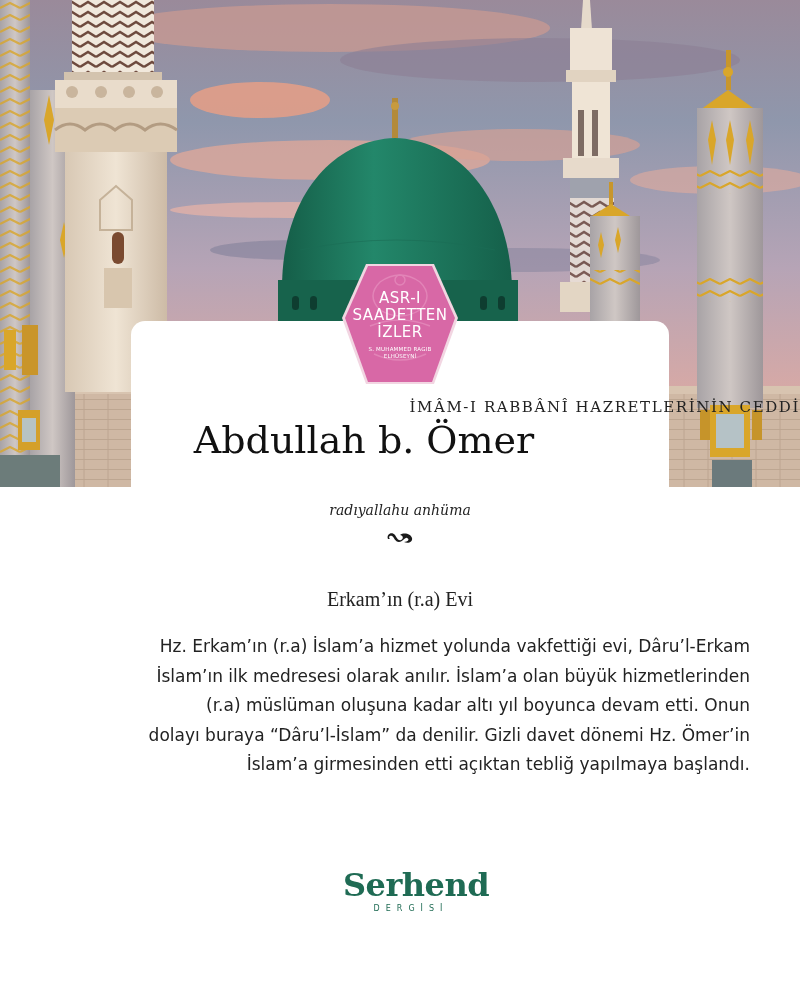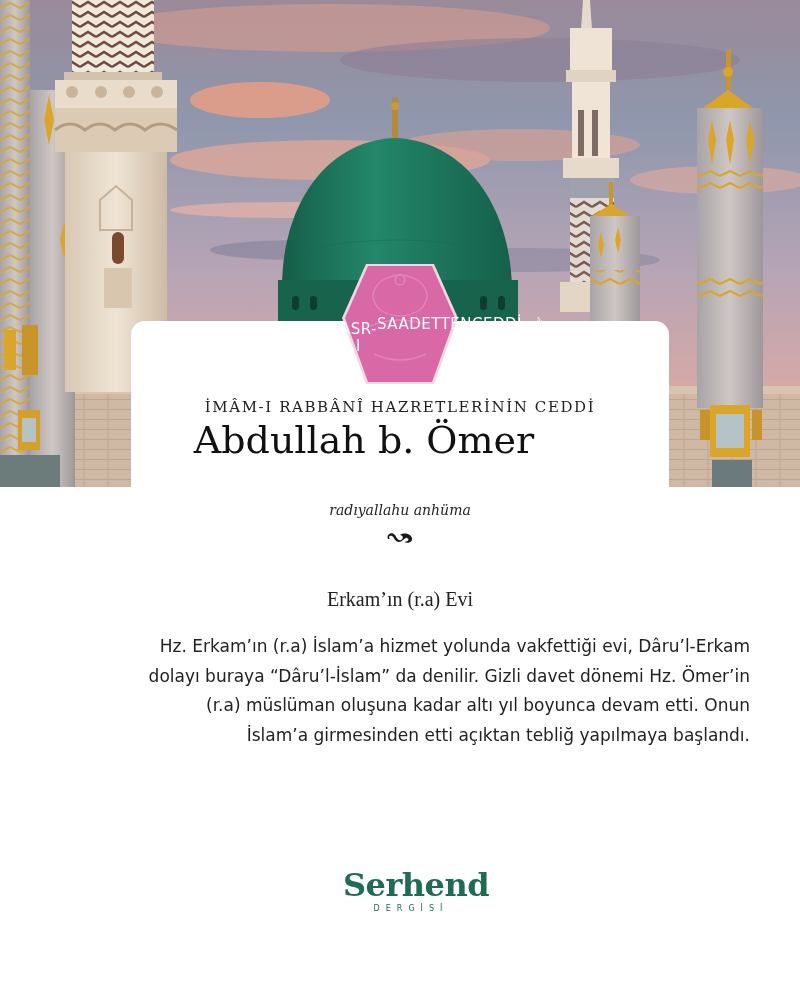"ASR-I" .badge-text { flex-direction: none -> column }
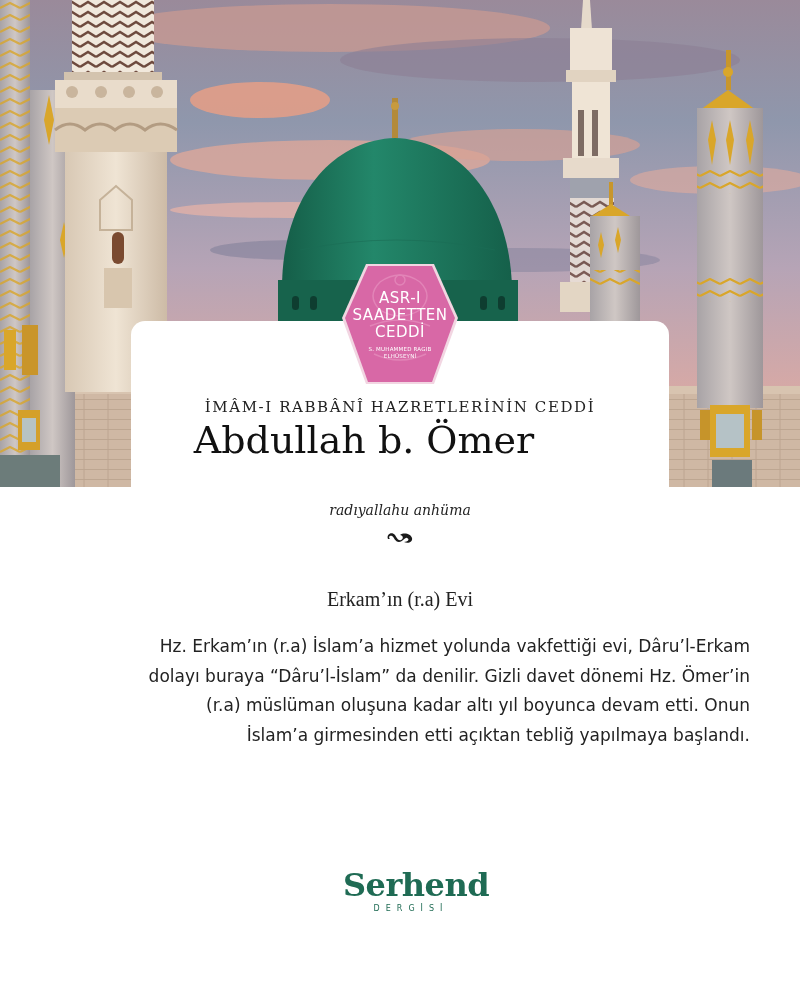"CEDDİ" div.badge-line { text: CEDDİ -> İZLER }
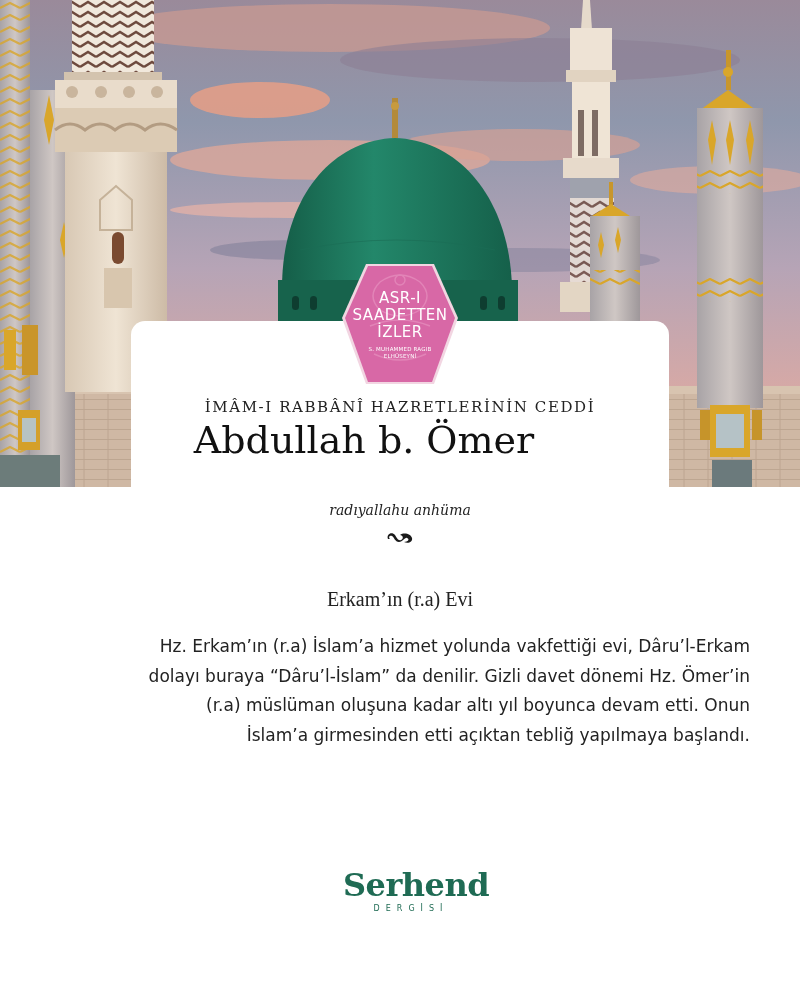"İMÂM-I RABBÂNÎ HAZRETLERİNİN CEDDİ" .kicker { text-align: center -> right }
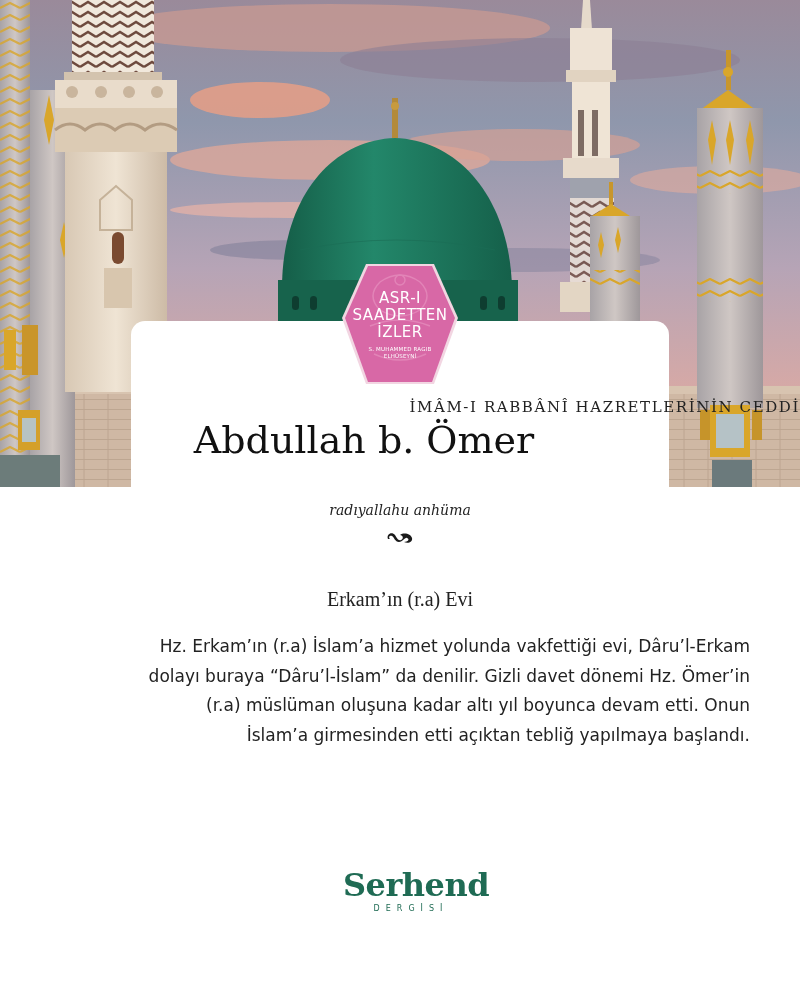"İslam’ın ilk medresesi olarak anılır." div { html: none -> <div>İslam’ın ilk medresesi olarak anılır. İslam’a olan büyük hizmetlerinden</div> }
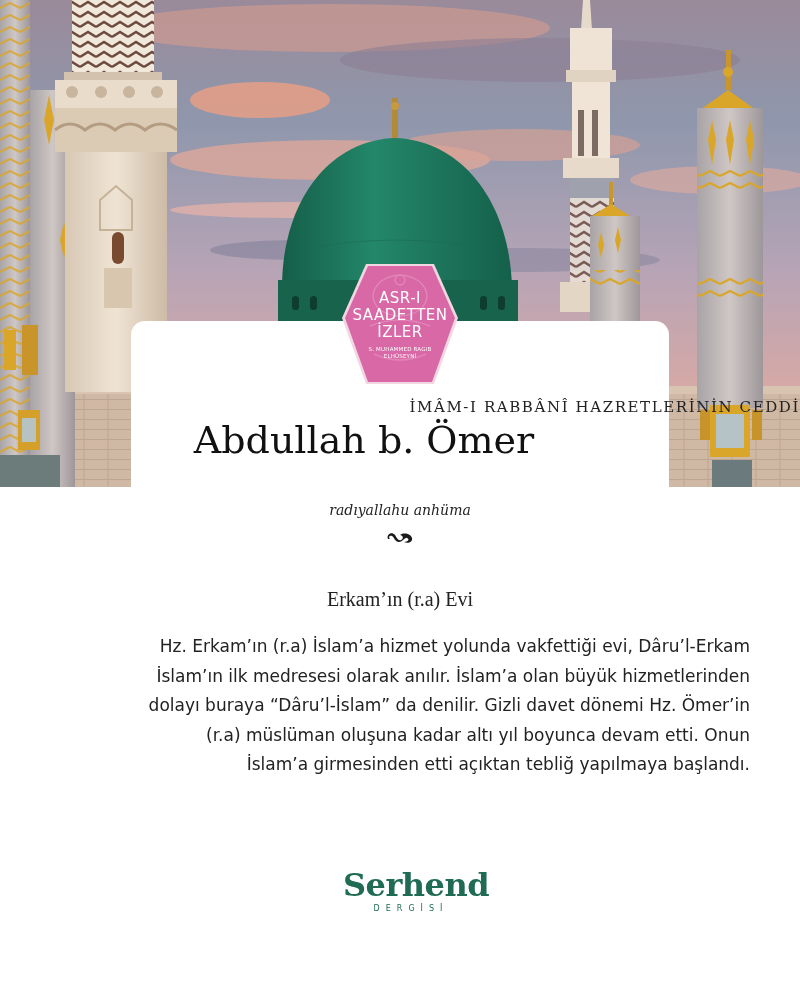"dolayı buraya “Dâru’l-İslam” da denilir." div { order: before "(r.a) müslüman oluşuna kadar altı" -> after "(r.a) müslüman oluşuna kadar altı" }
